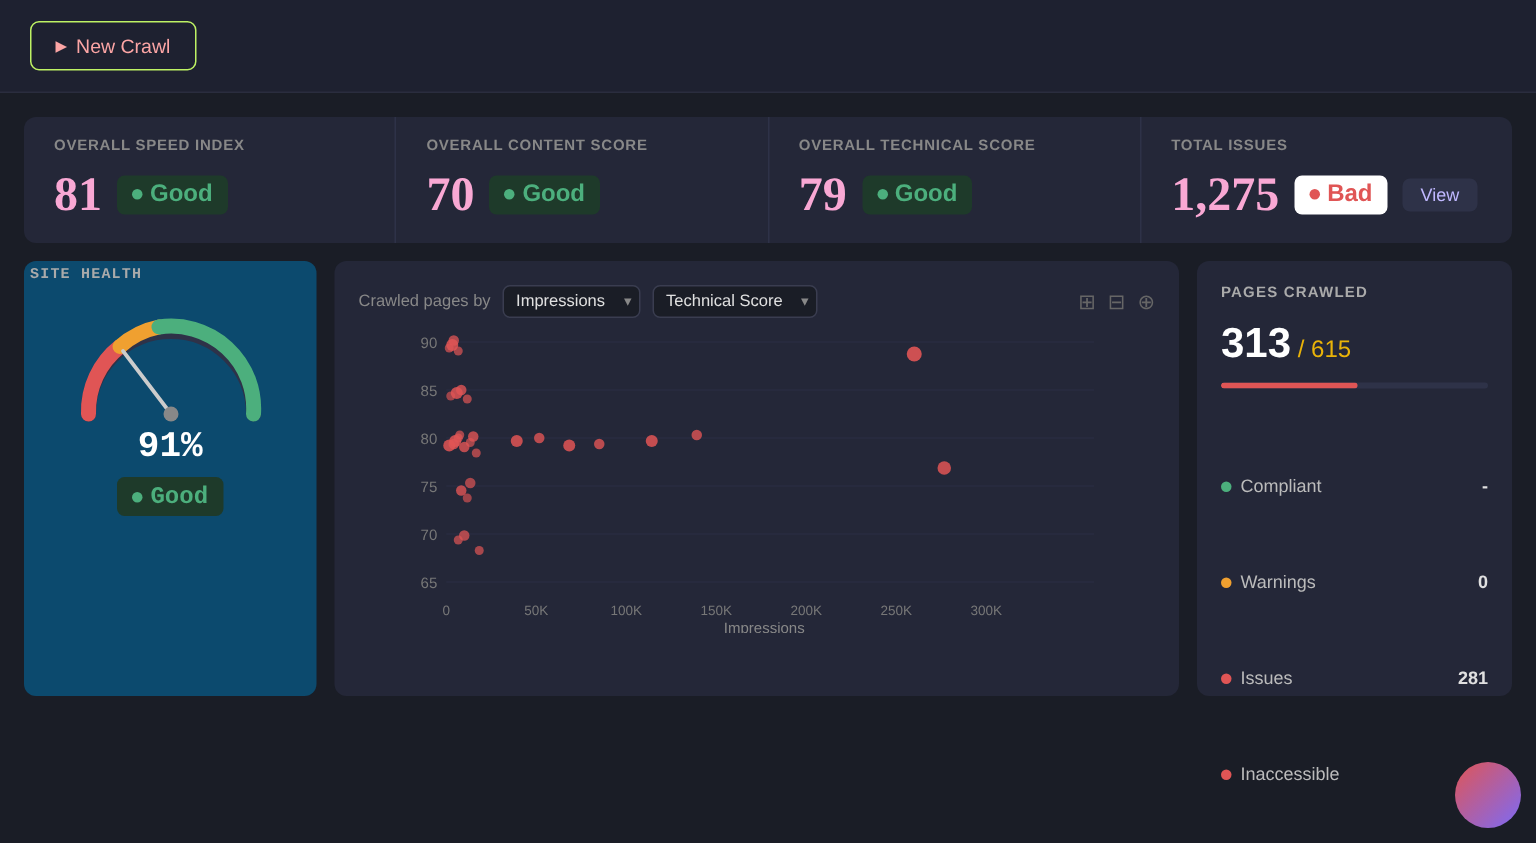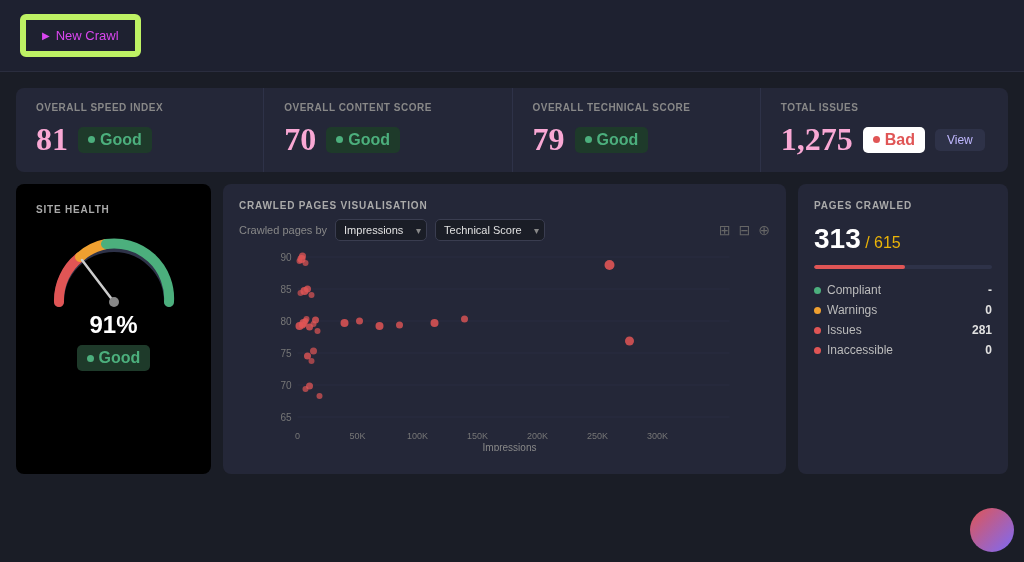"New Crawl" .new-crawl-btn { border: 6px solid #bef264 -> 1px solid #bef264; color: #d946ef -> #fca5a5 }
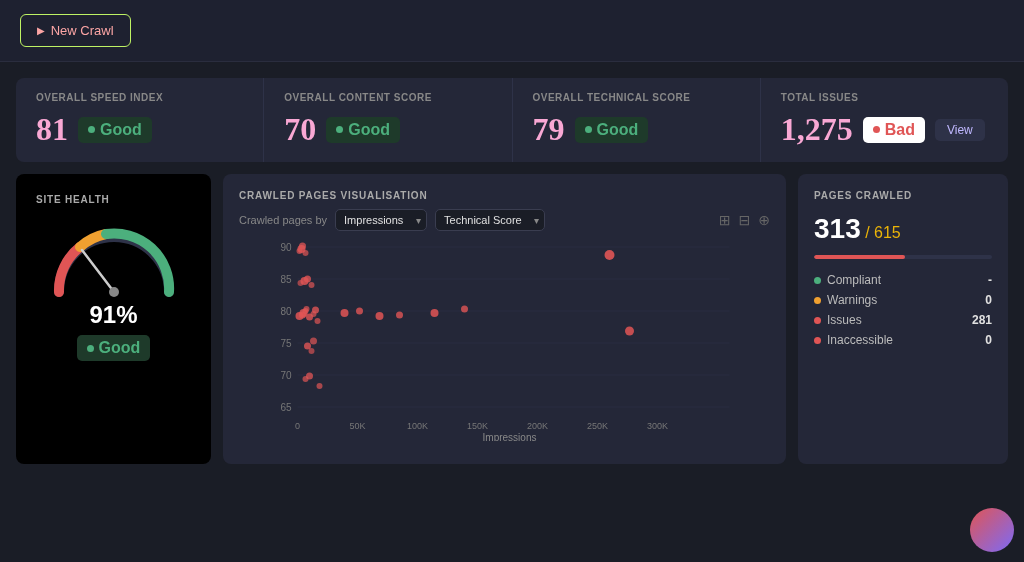"SITE HEALTH" .site-health-card { background: #000000 -> #0c4a6e; font-family: none -> Liberation Mono, monospace; padding: 20px -> 4px }
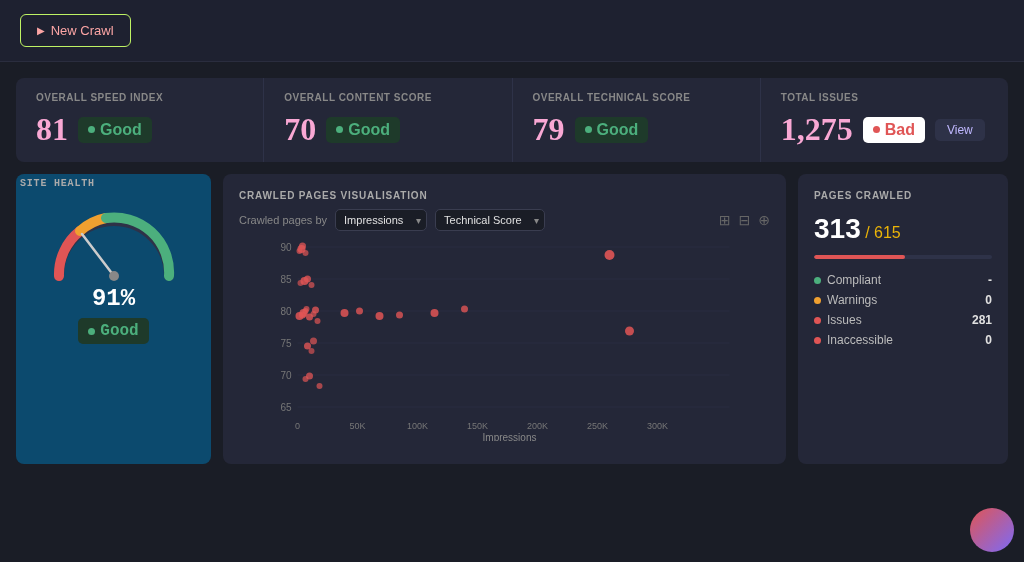"CRAWLED PAGES VISUALISATION" div.vis-header { html: <div> <span>CRAWLED PAGES VISUALISATION</span> </div> -> none }
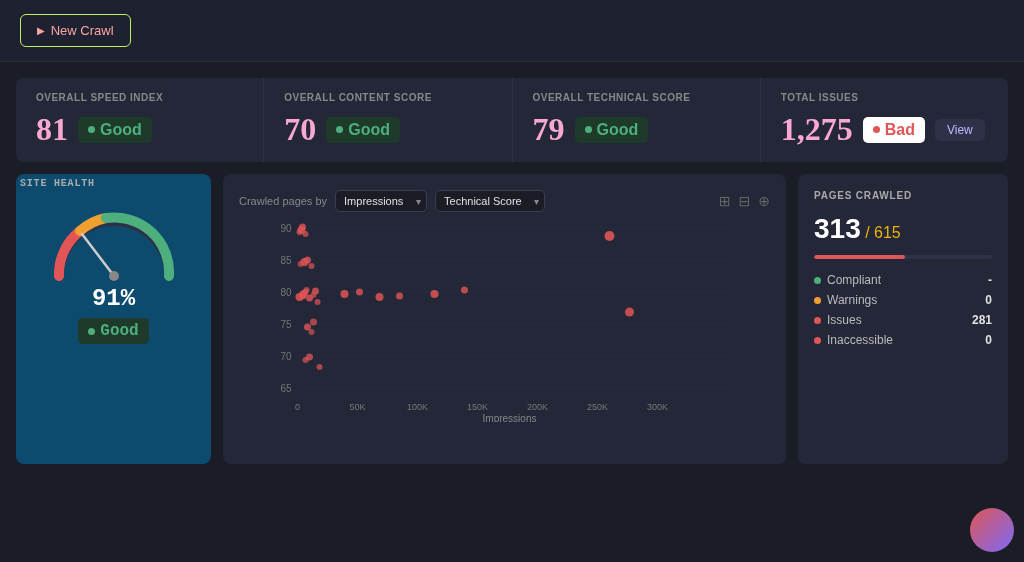"Compliant" .stat-row { margin-top: none -> 44px }
